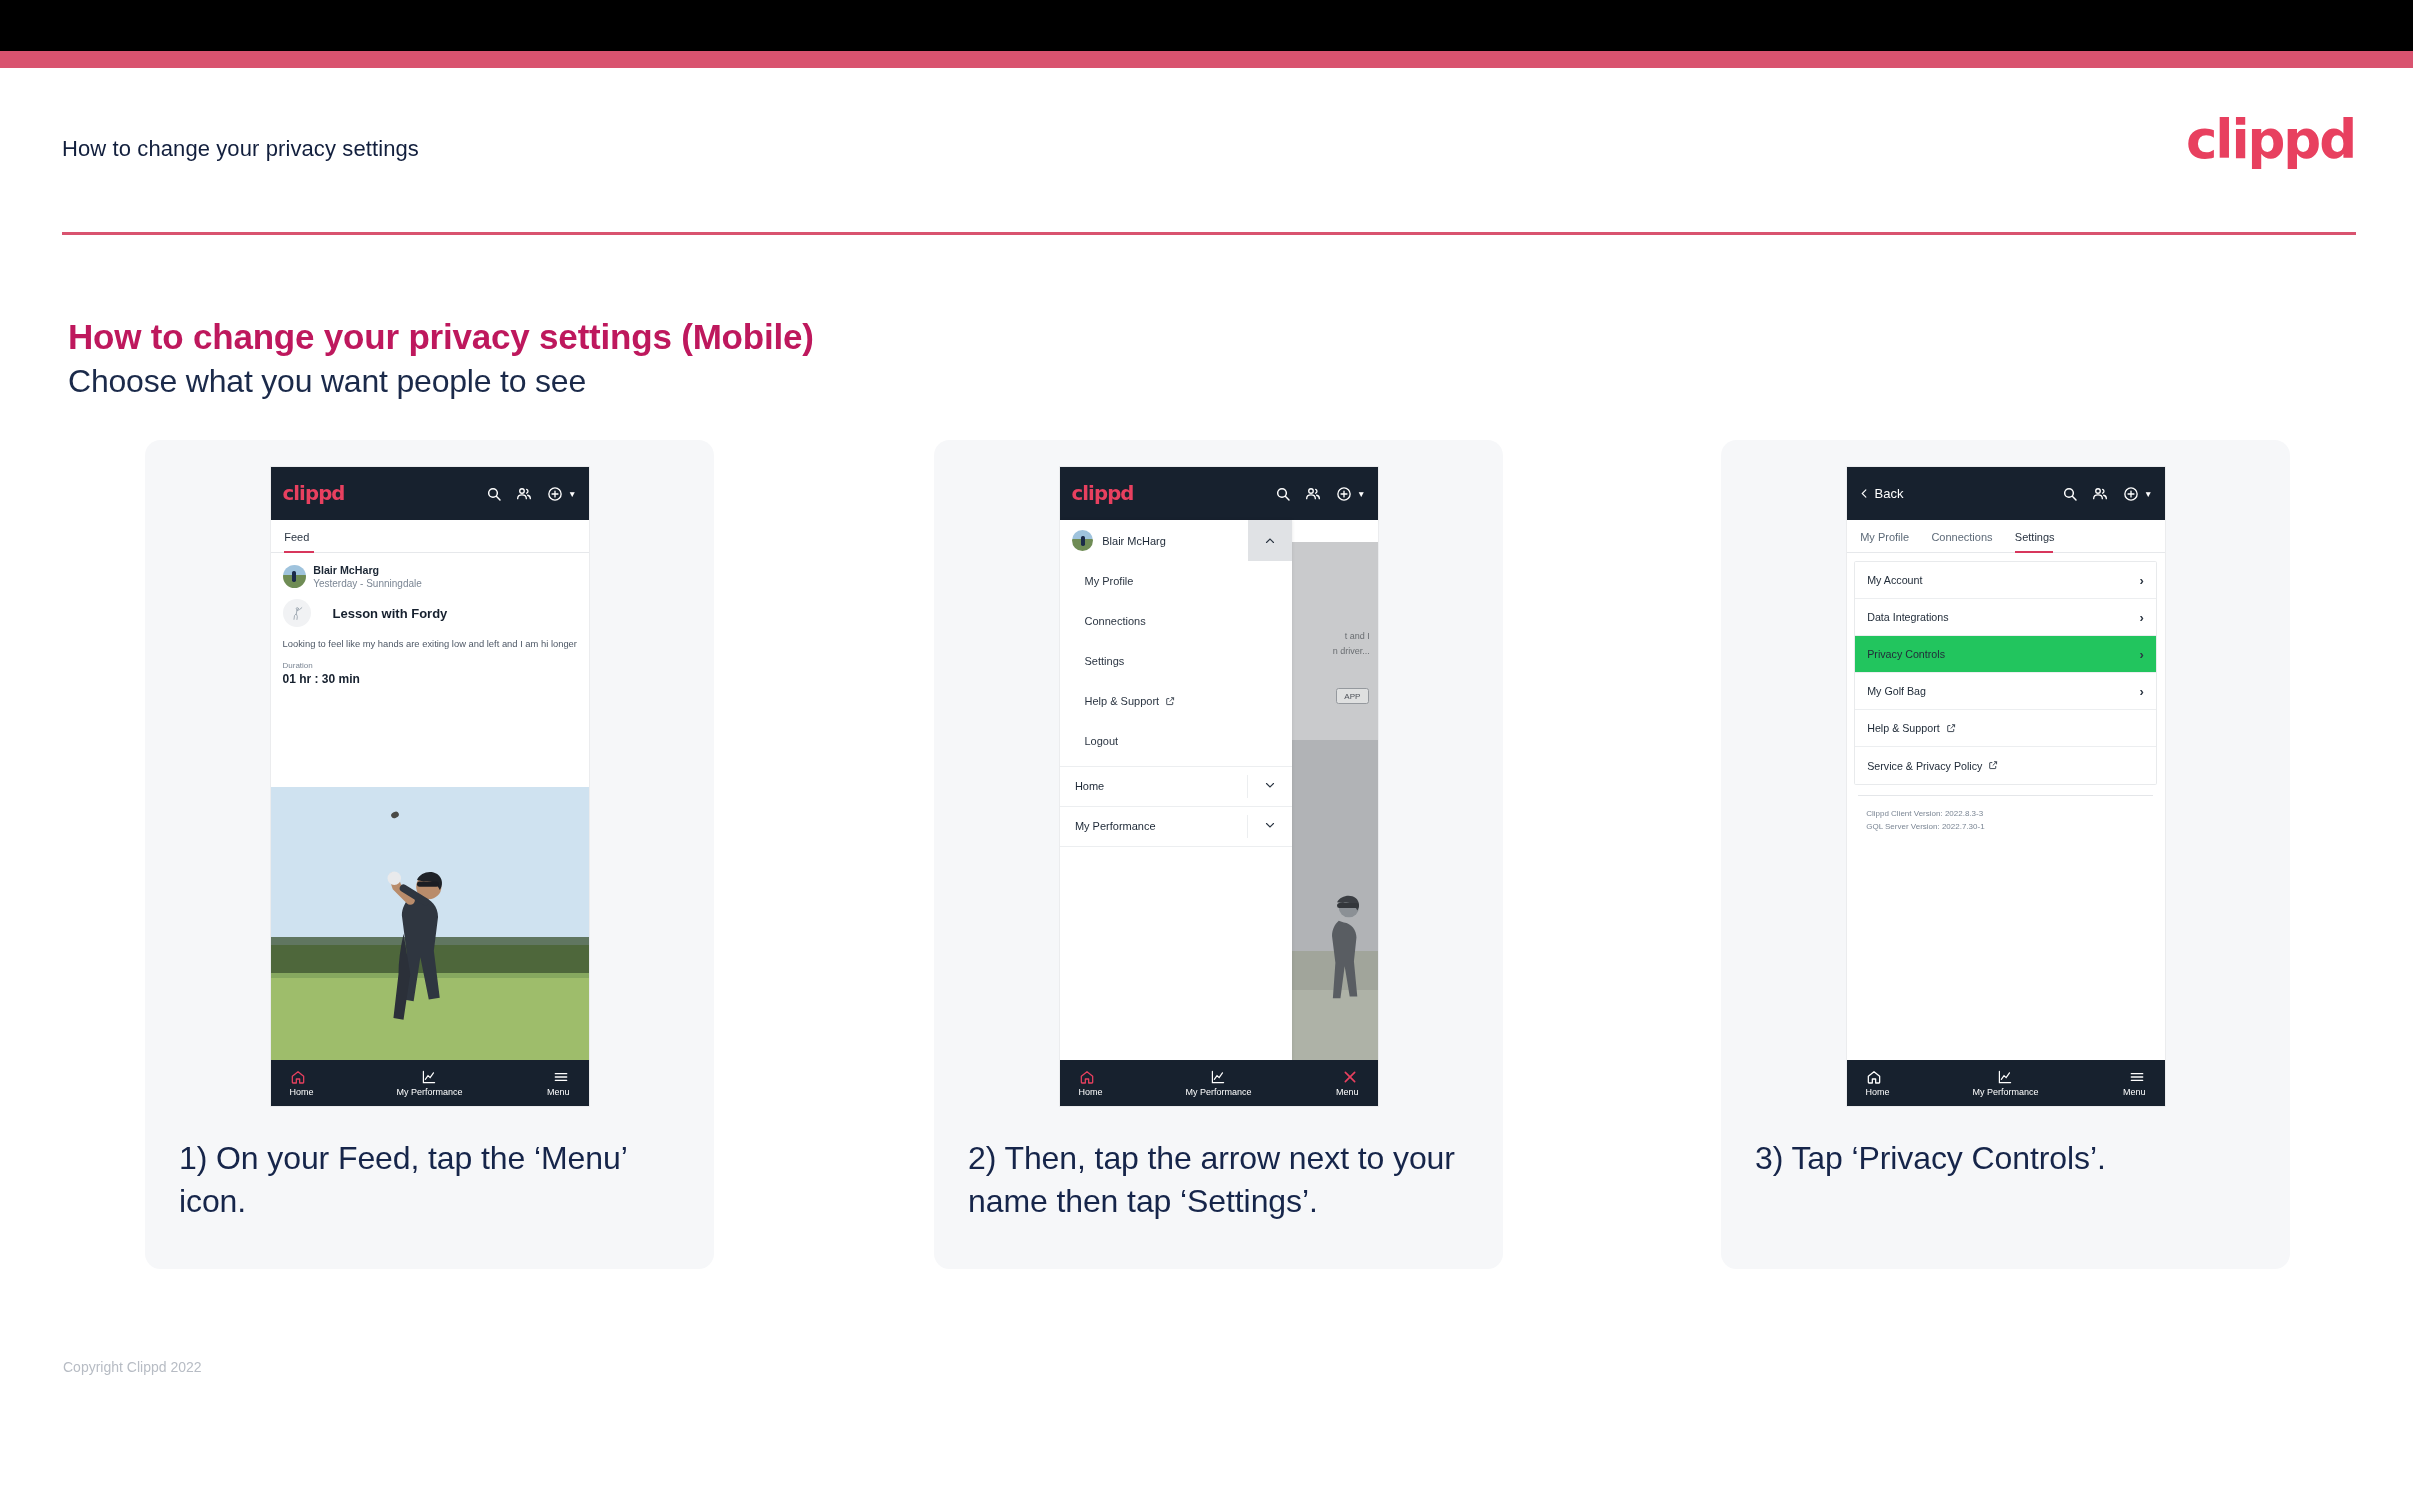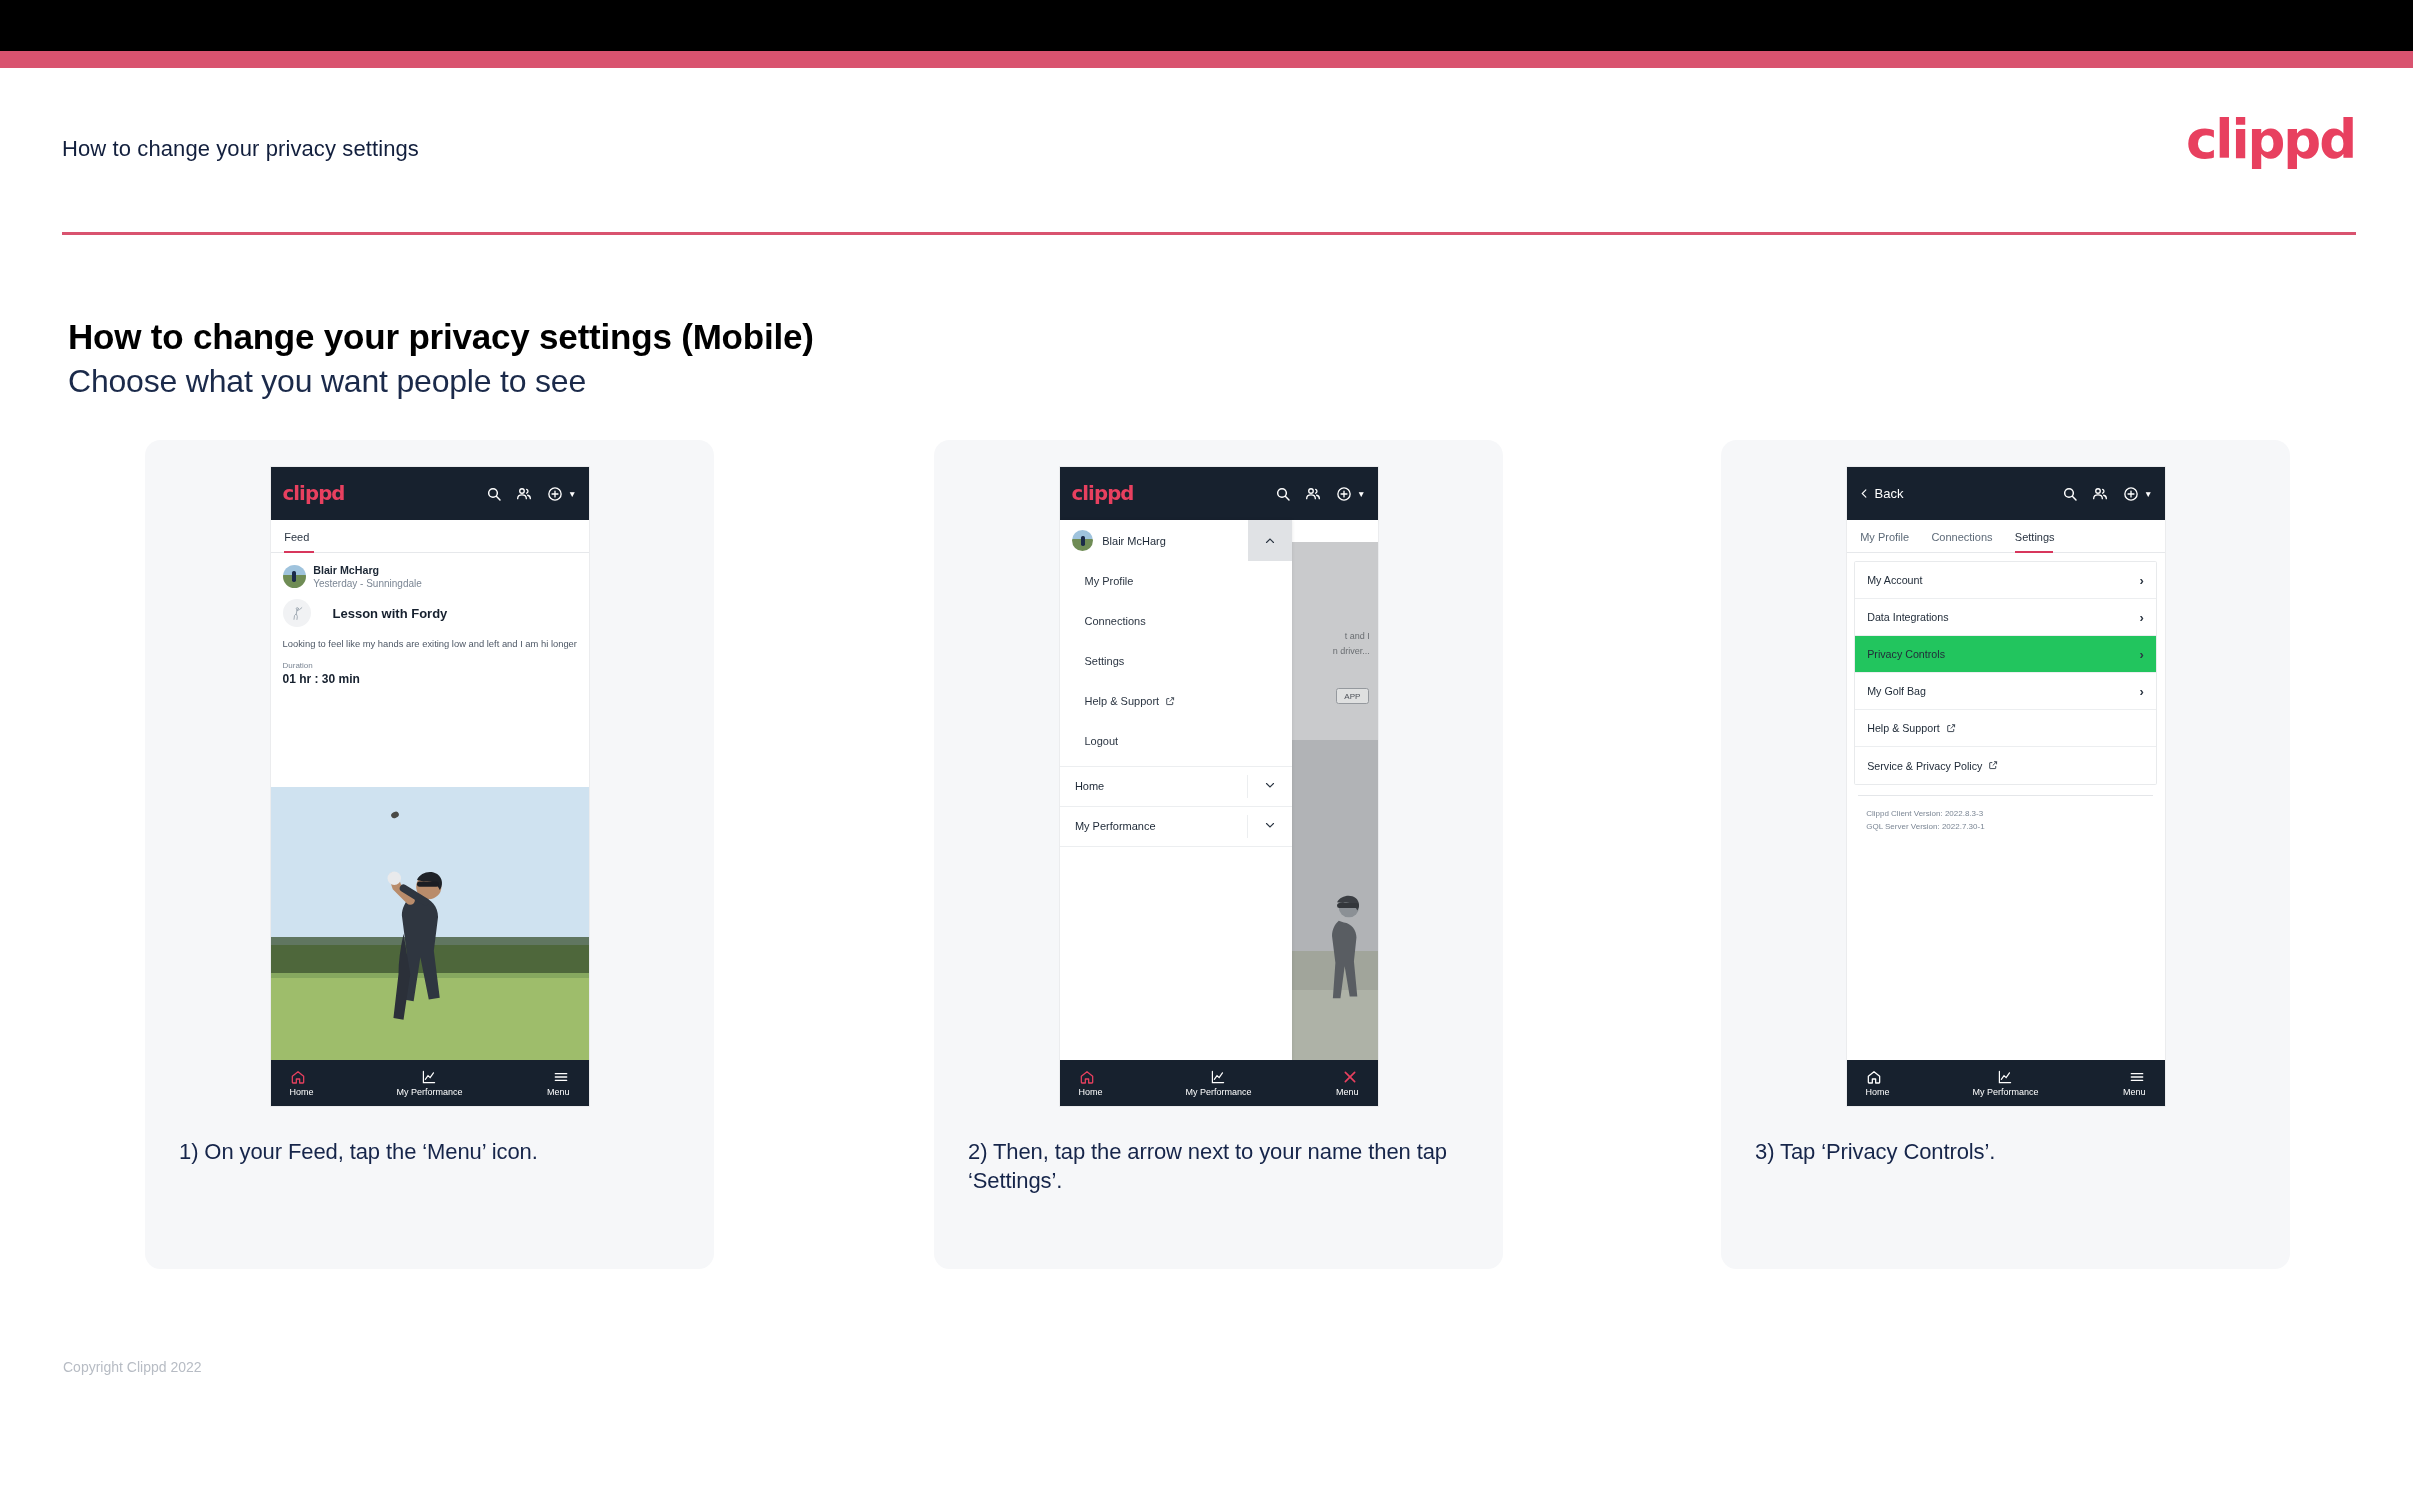"How to change your privacy settings (Mobile)" .title-main { color: #000000 -> #be185d }
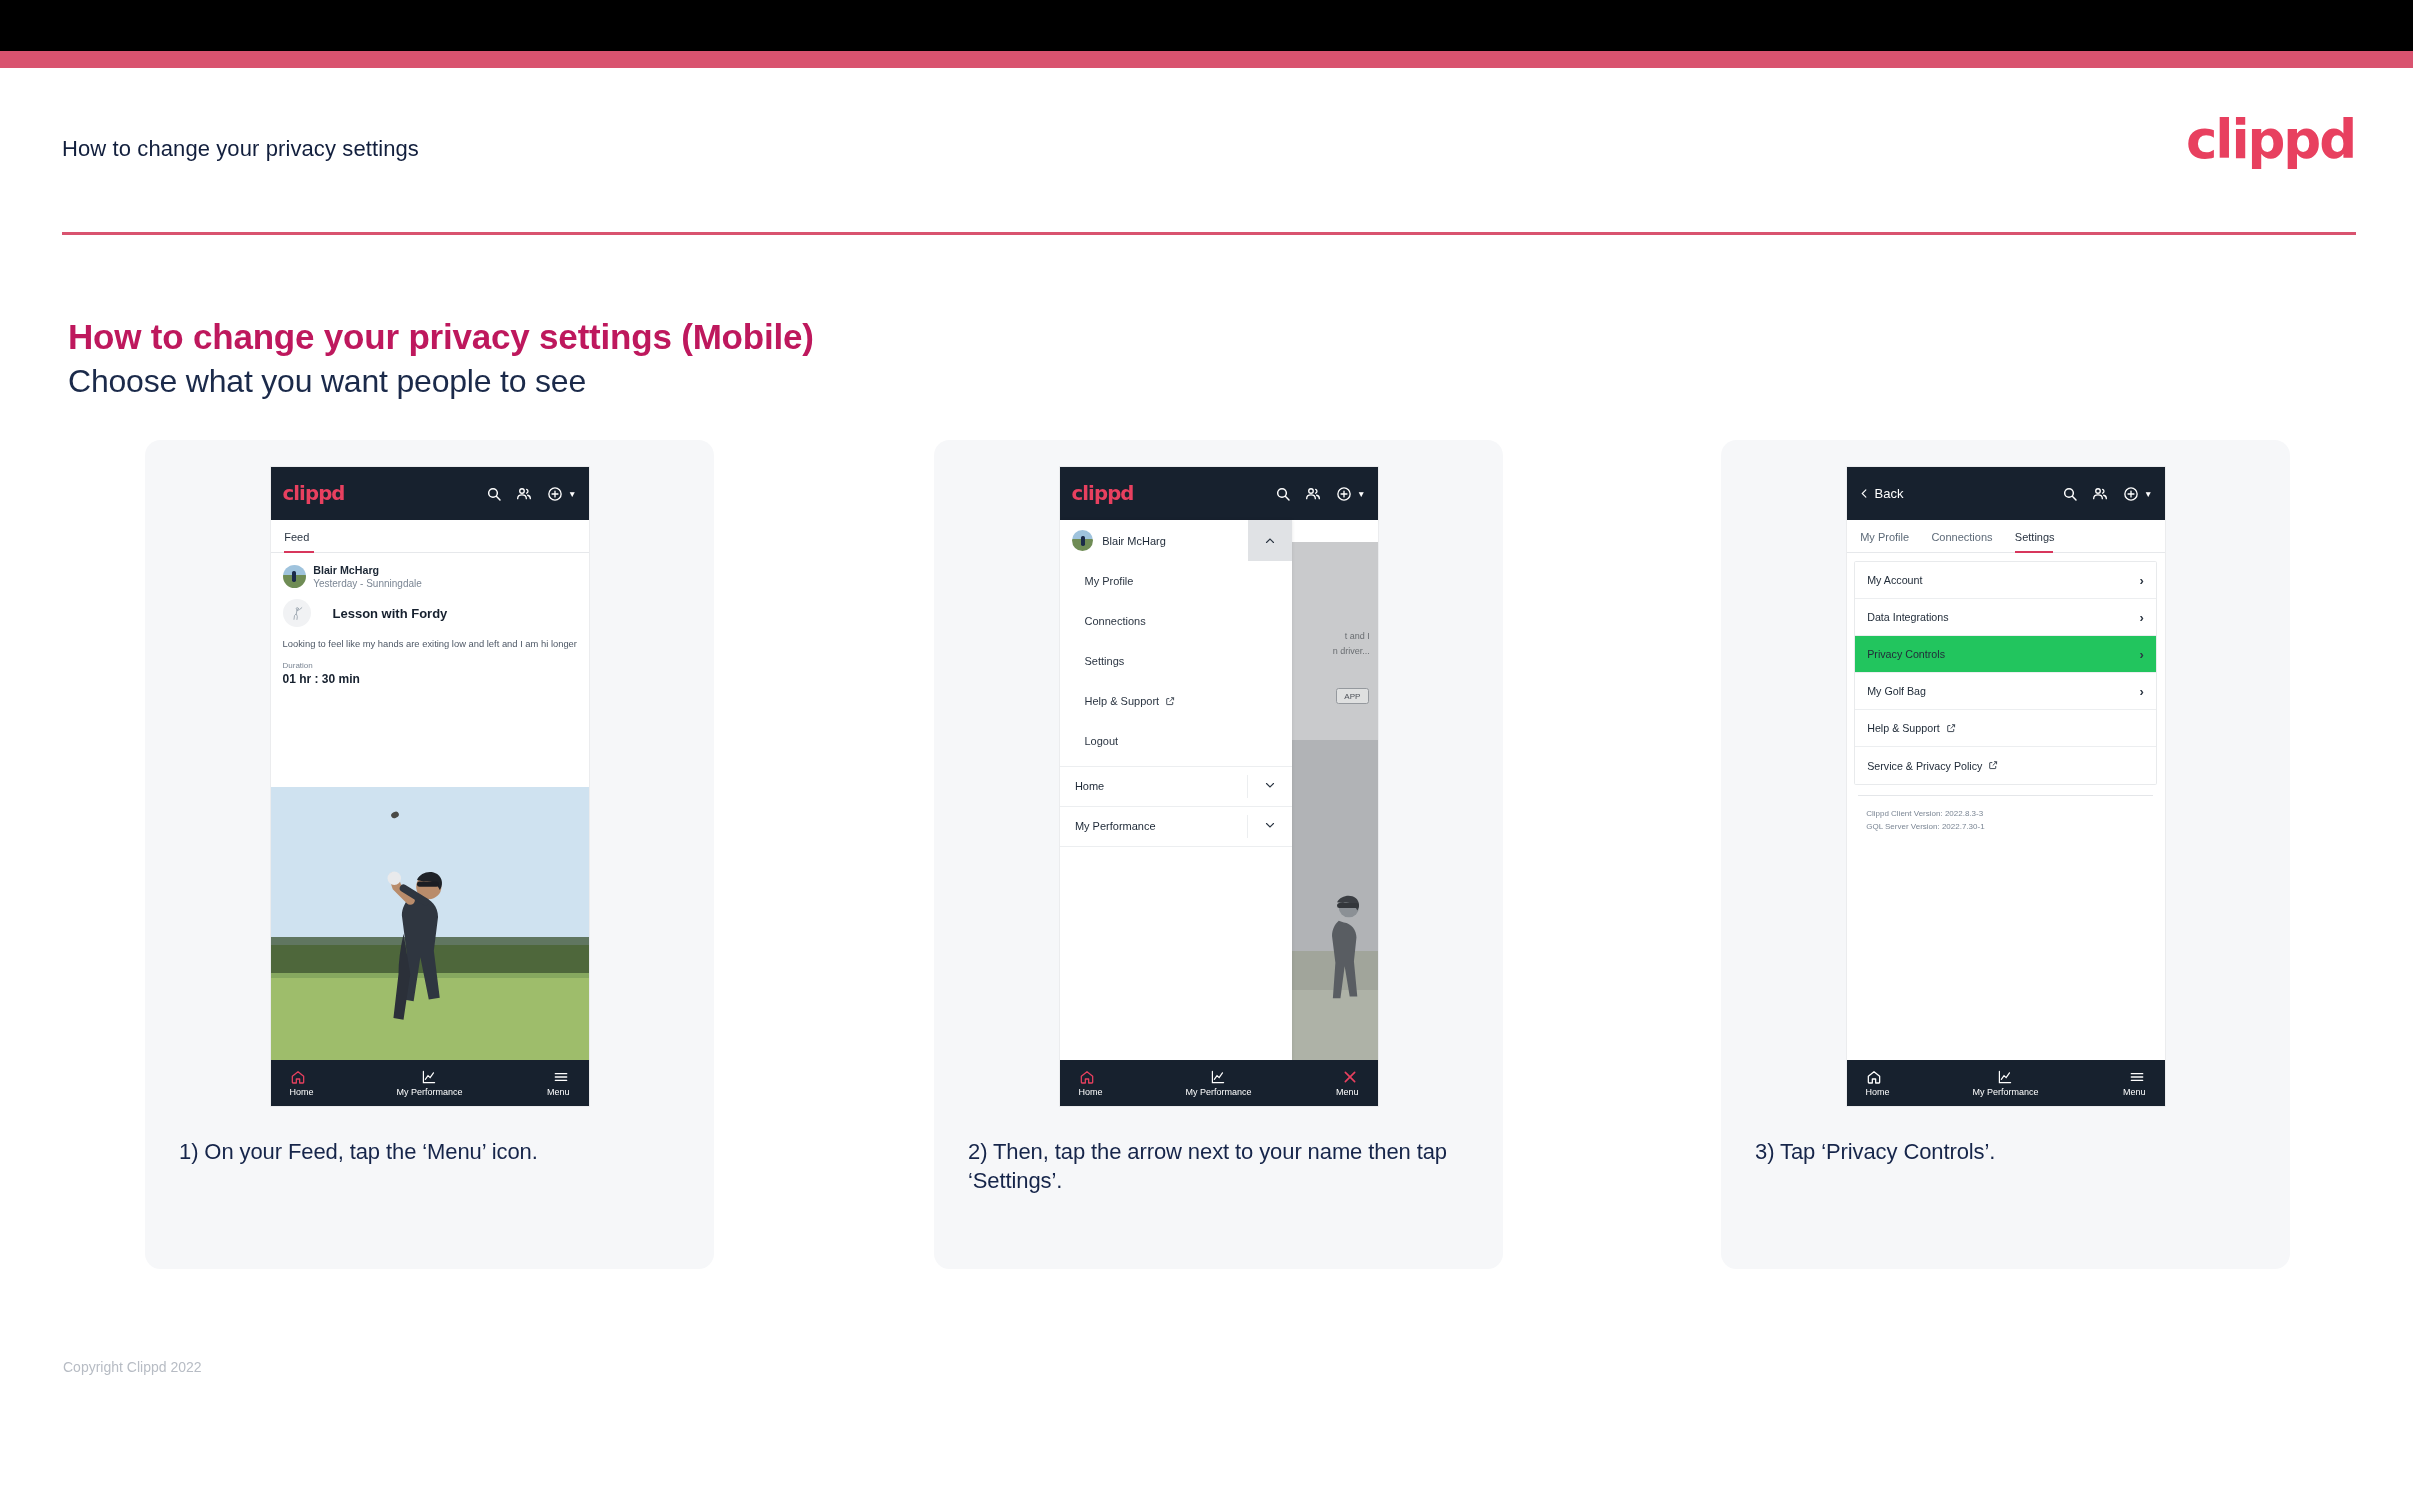"1) On your Feed, tap" .caption { font-size: 22px -> 32px }
